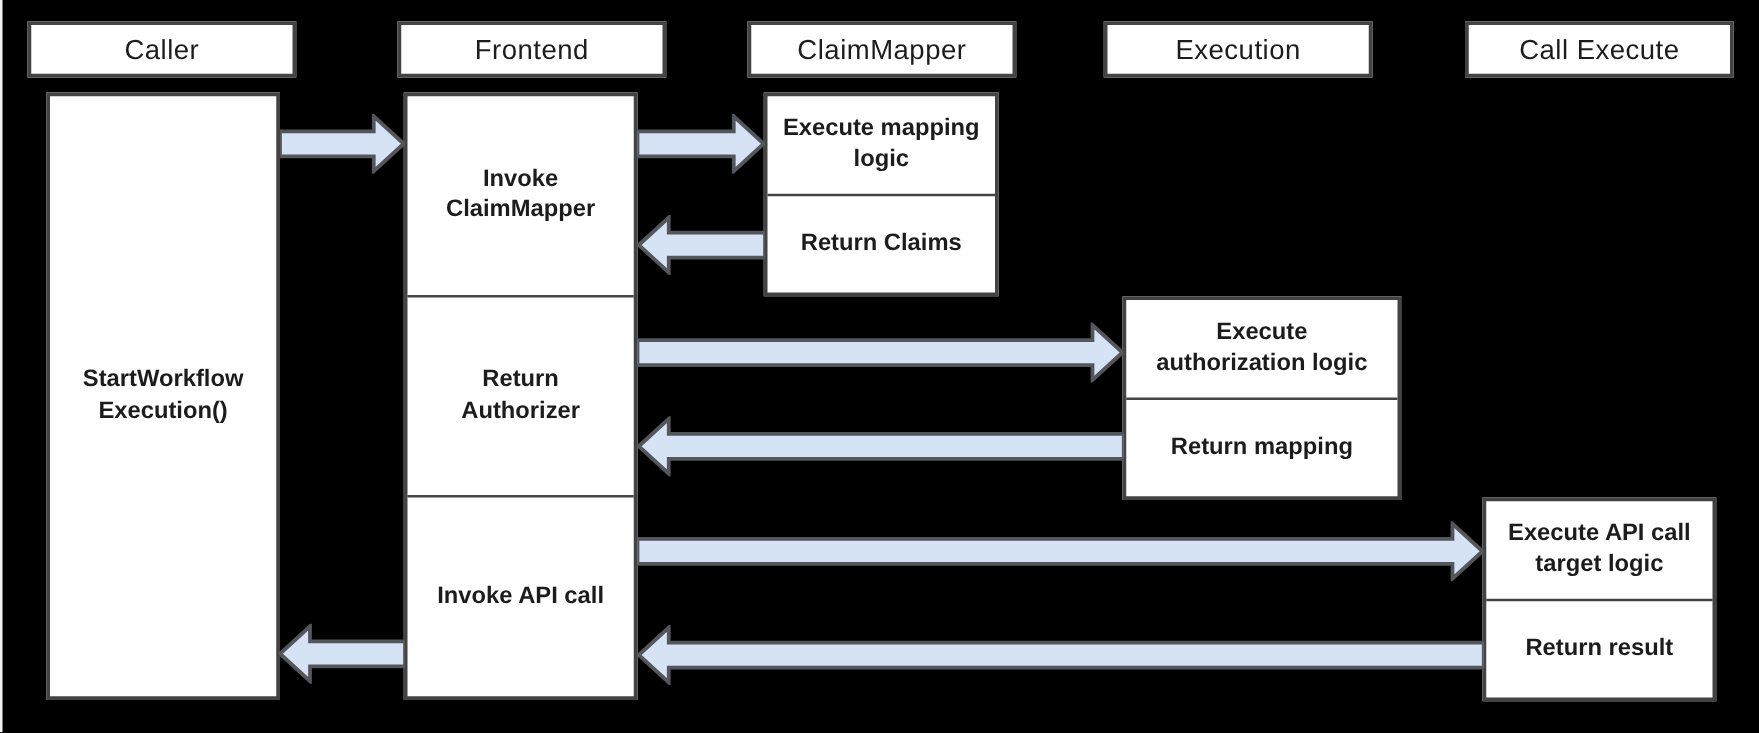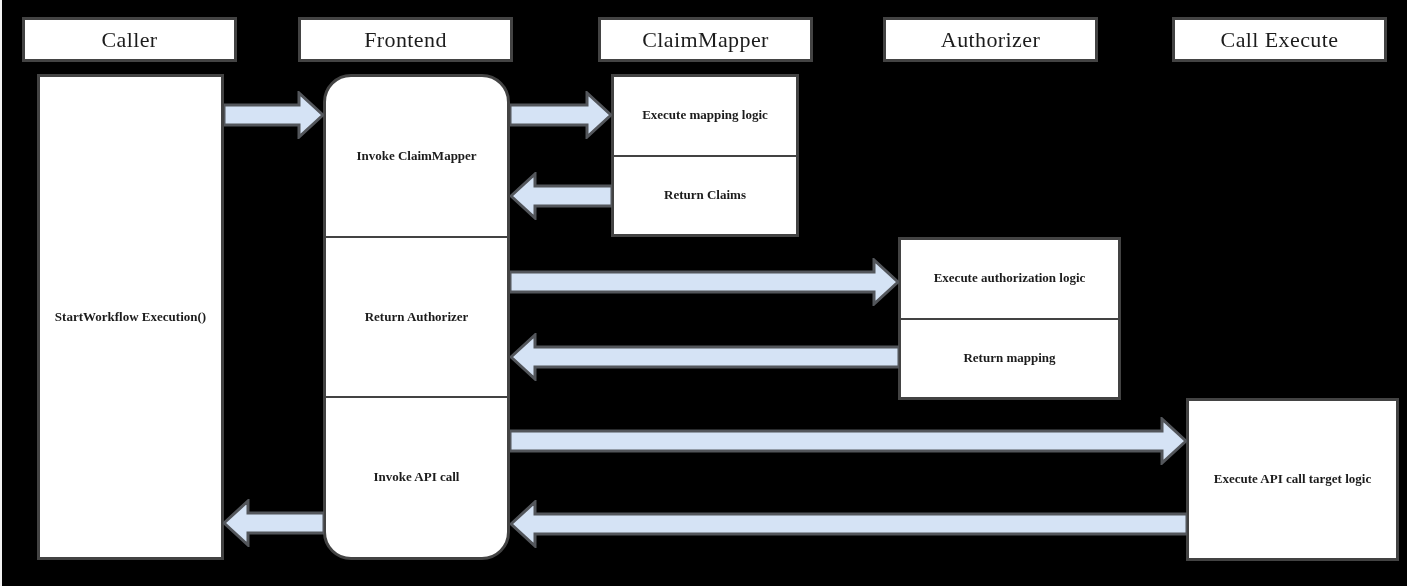"Caller" .stage { font-family: Liberation Serif, serif -> Liberation Sans, sans-serif }
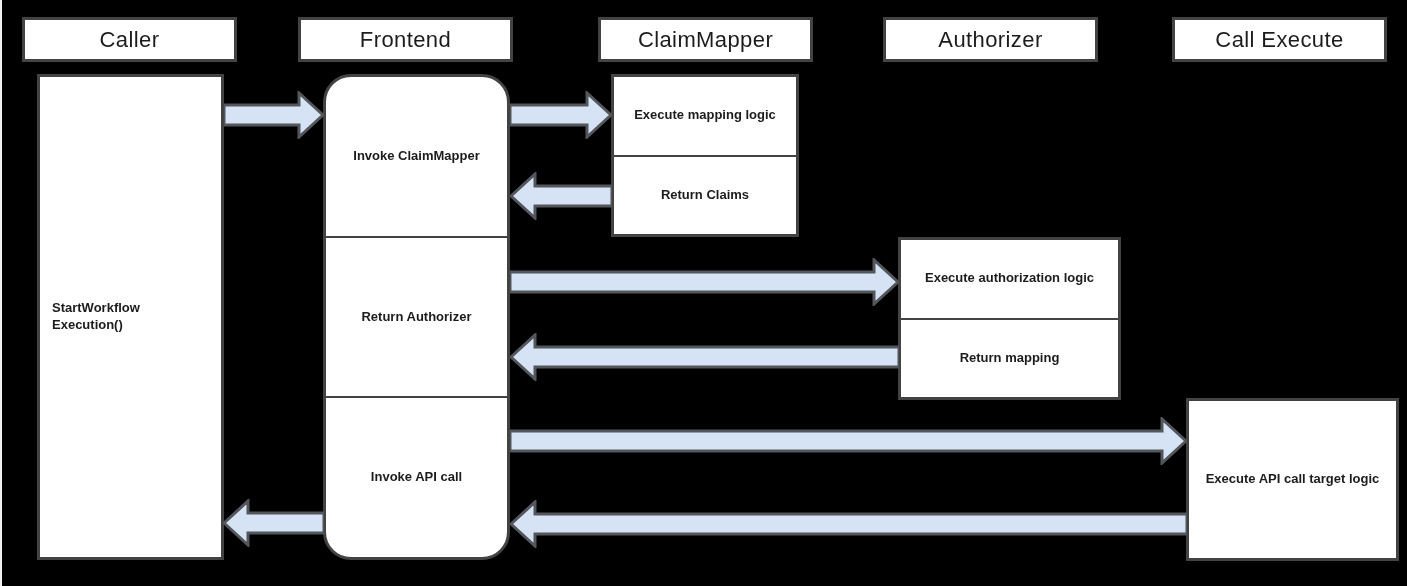"Frontend" div.hdr { left: 298px -> 318px }
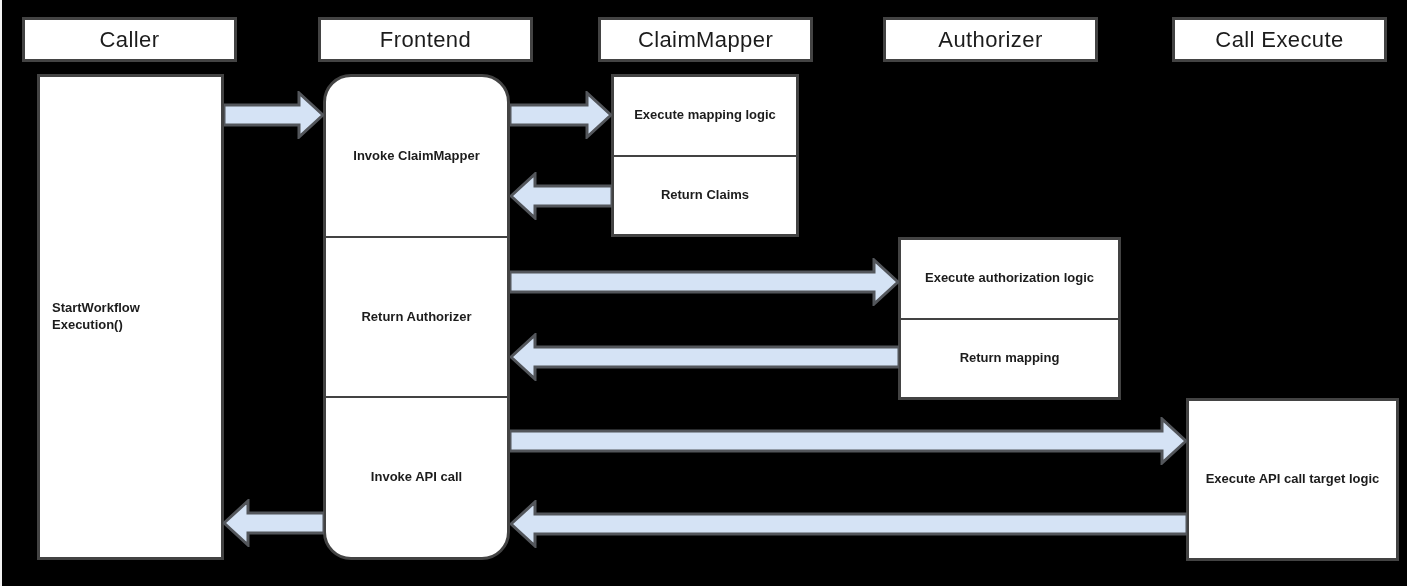"Authorizer" span { text: Authorizer -> Execution }
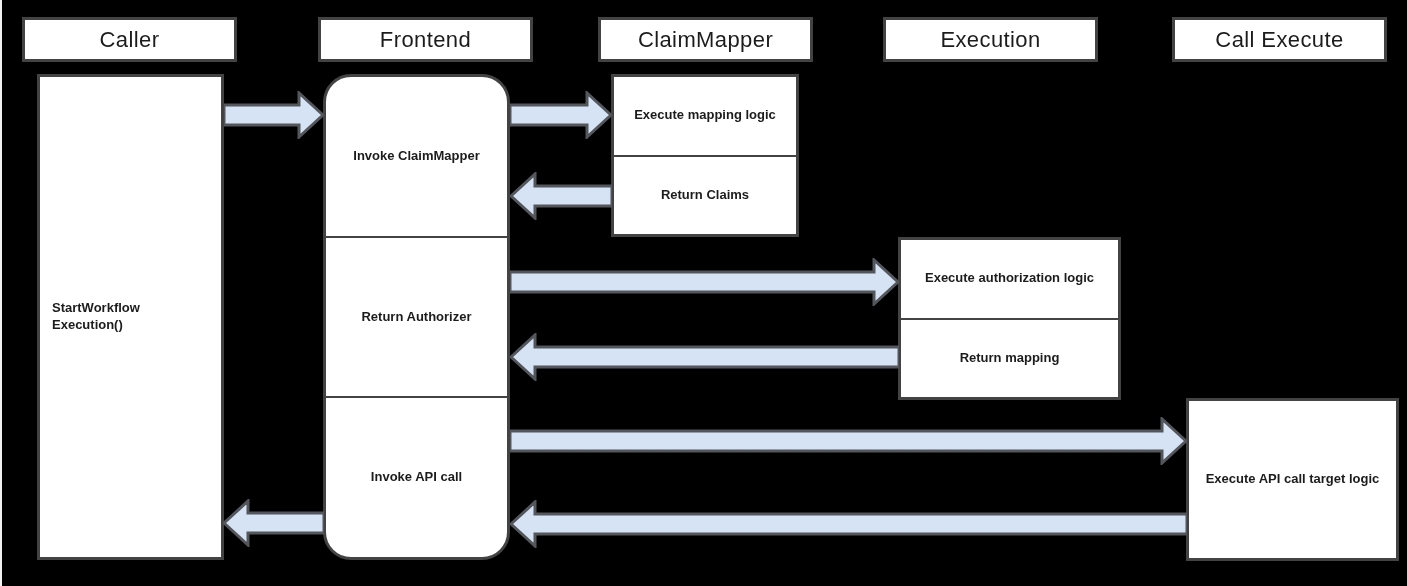"Execute mapping logic" .sec { font-size: 13px -> 19px; text-align: none -> center }
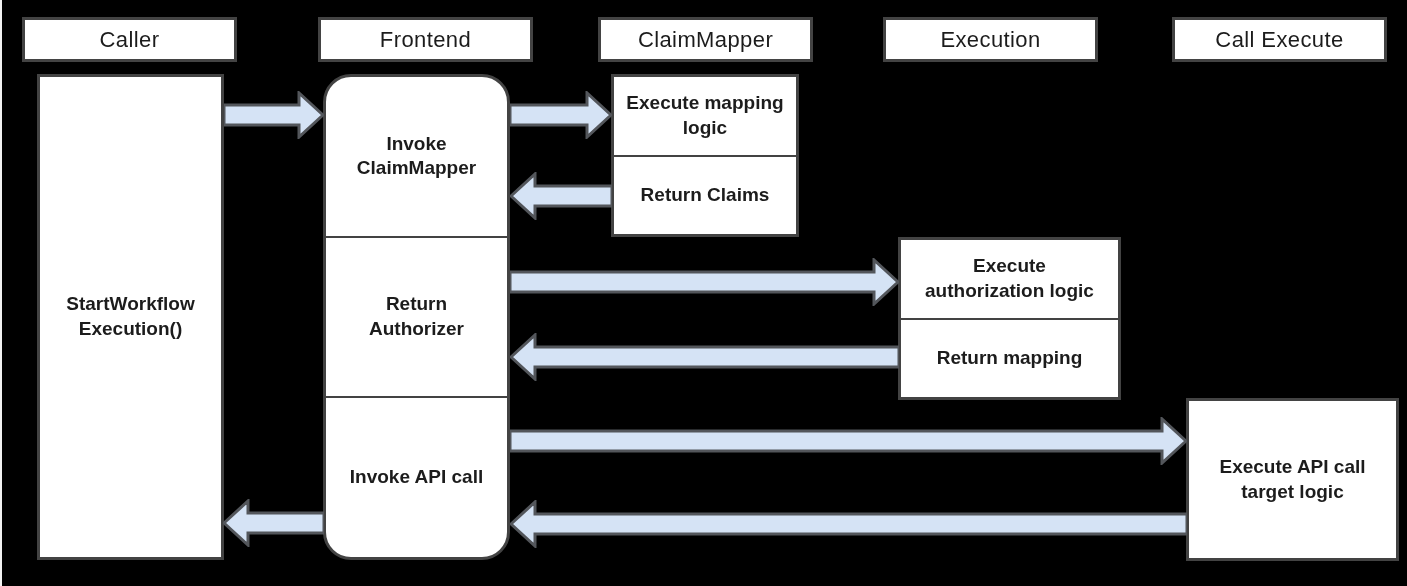"Invoke ClaimMapper" div.act { border-radius: 28px -> none }
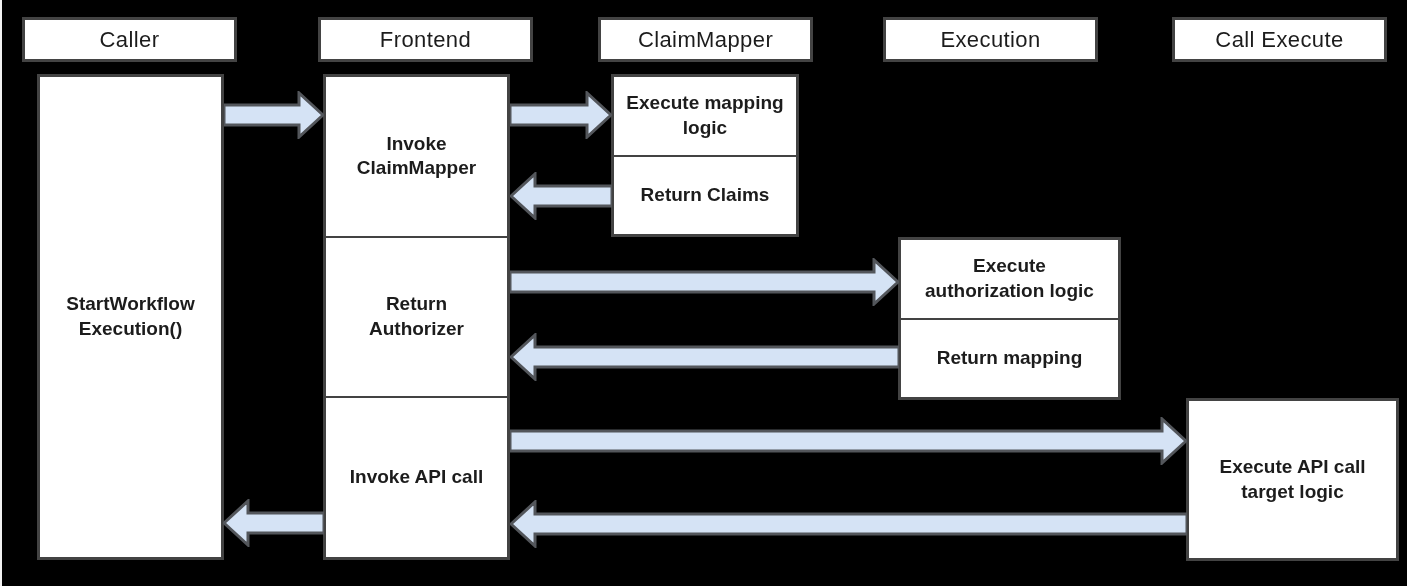"Execute API call target logic" div.act { width: 213px -> 187px }
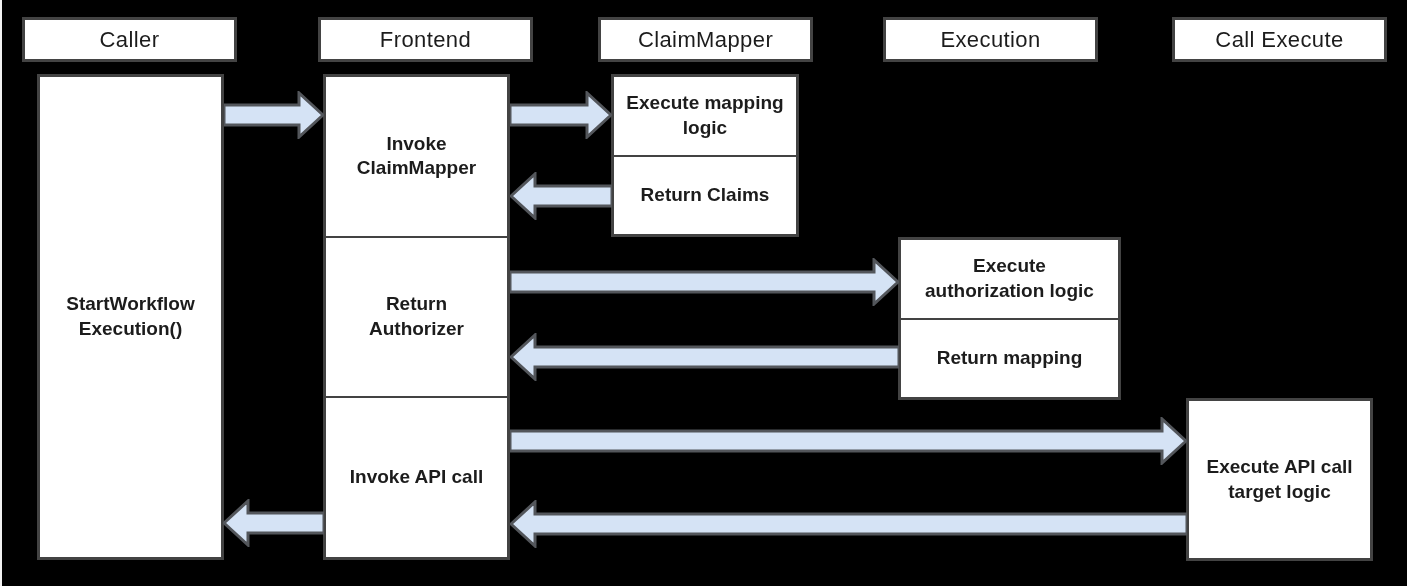"Return result" div.sec { html: none -> <div> <span>Return result</span> </div> }
